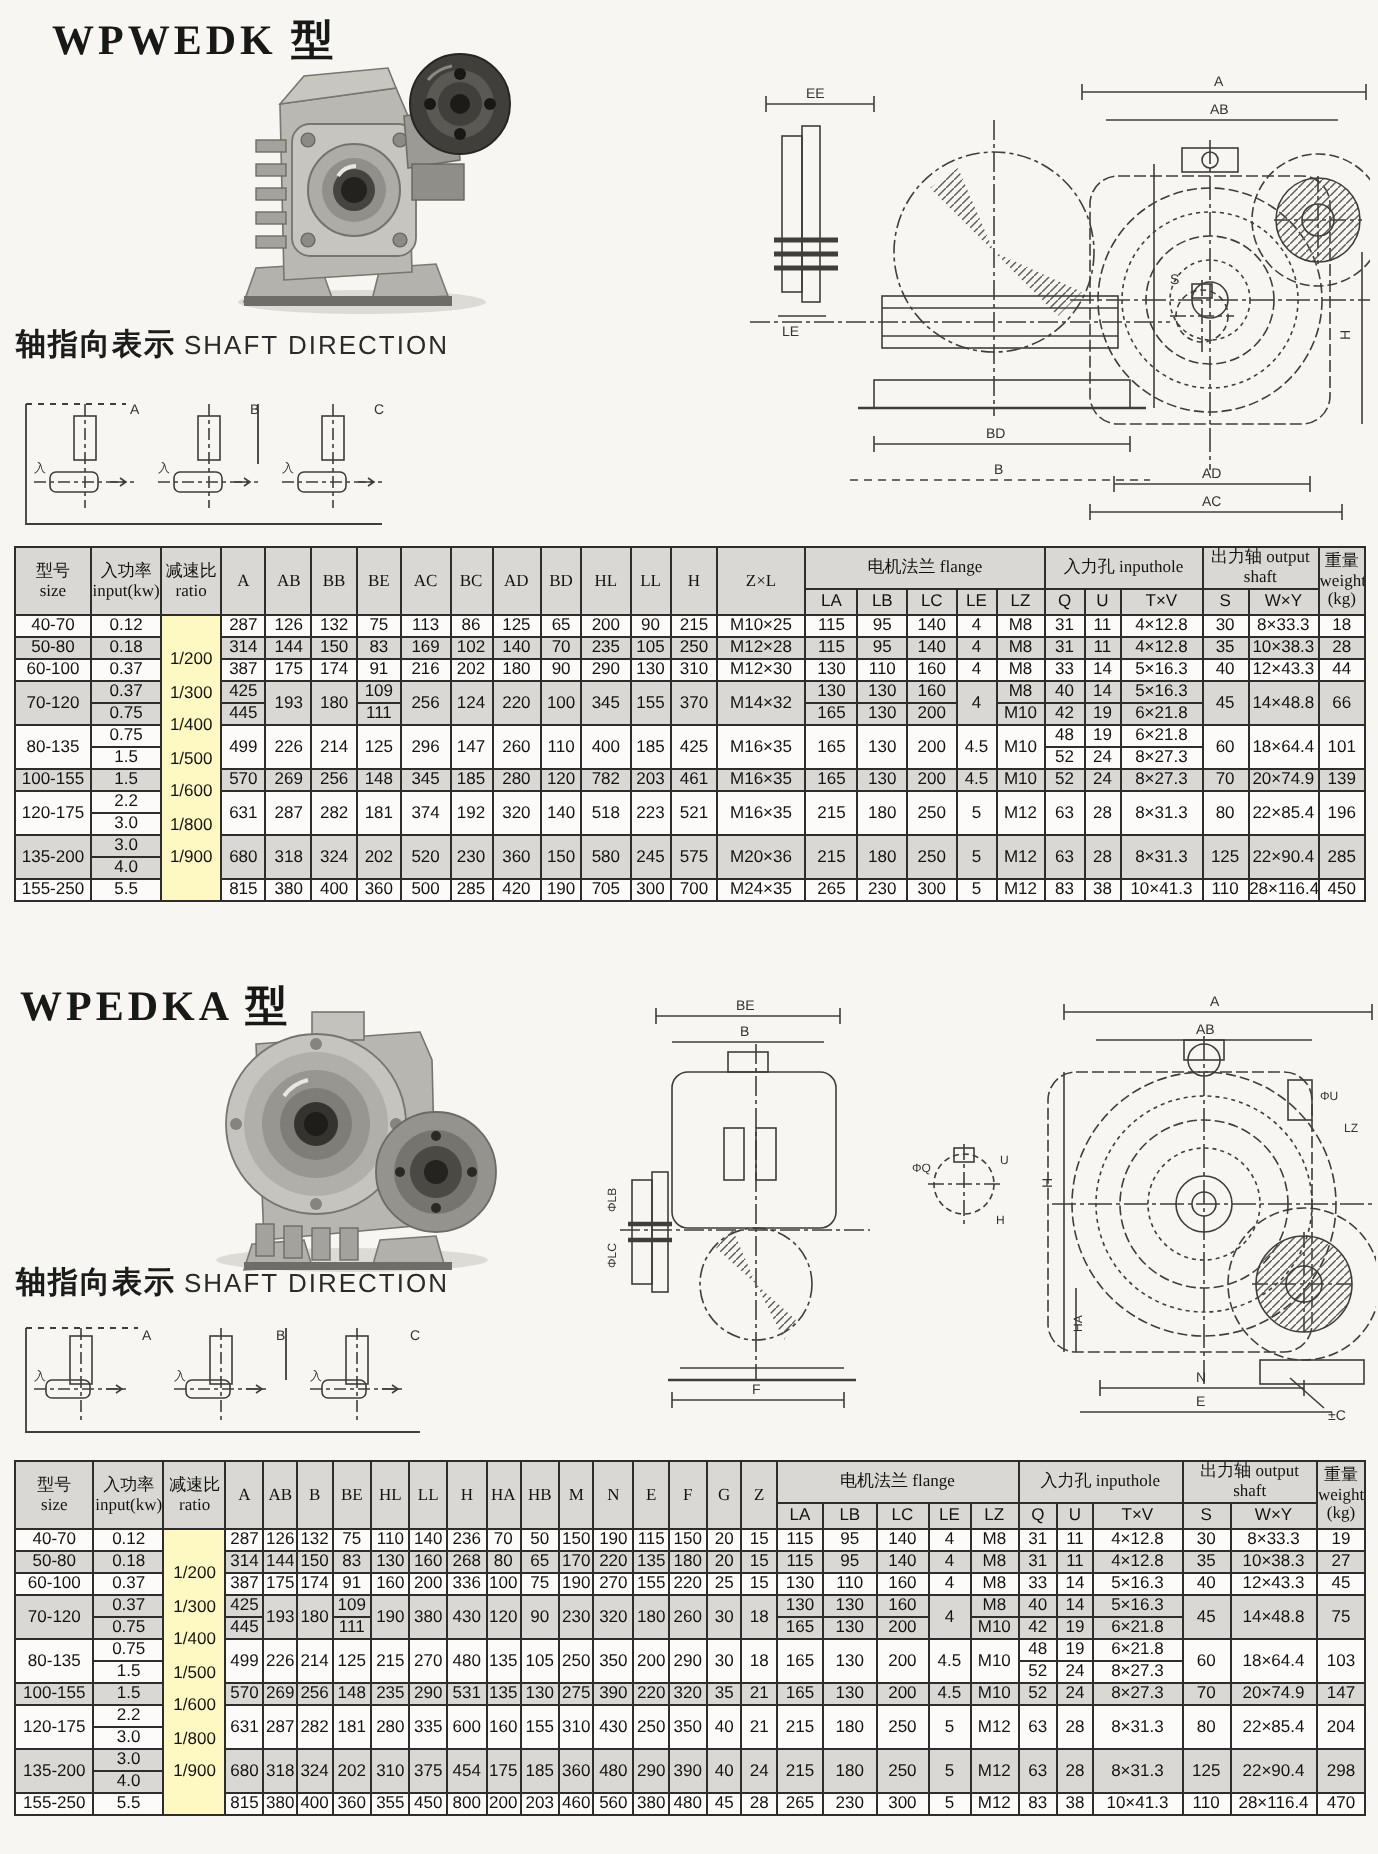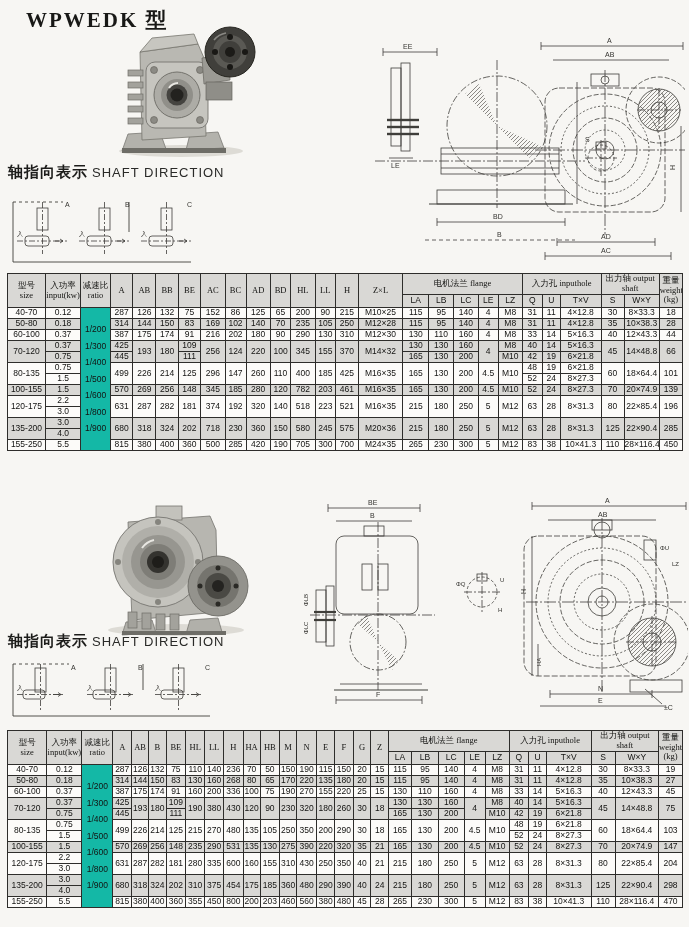"152" td { text: 152 -> 113 }
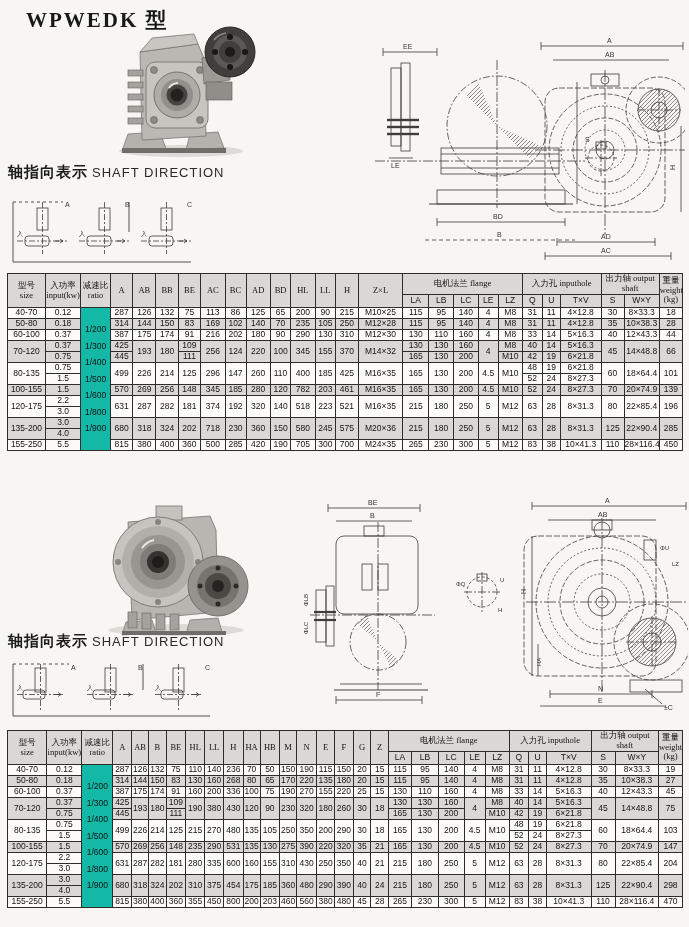"1/200" .spec td.ratio { background: #14b8a6 -> #fef9c3 }
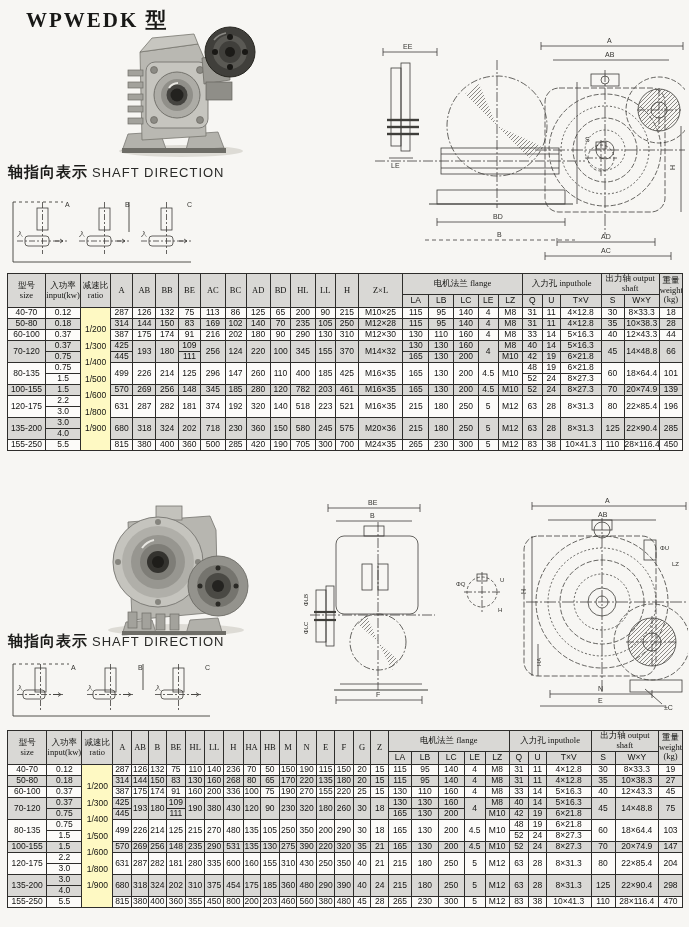"718" td { text: 718 -> 520 }
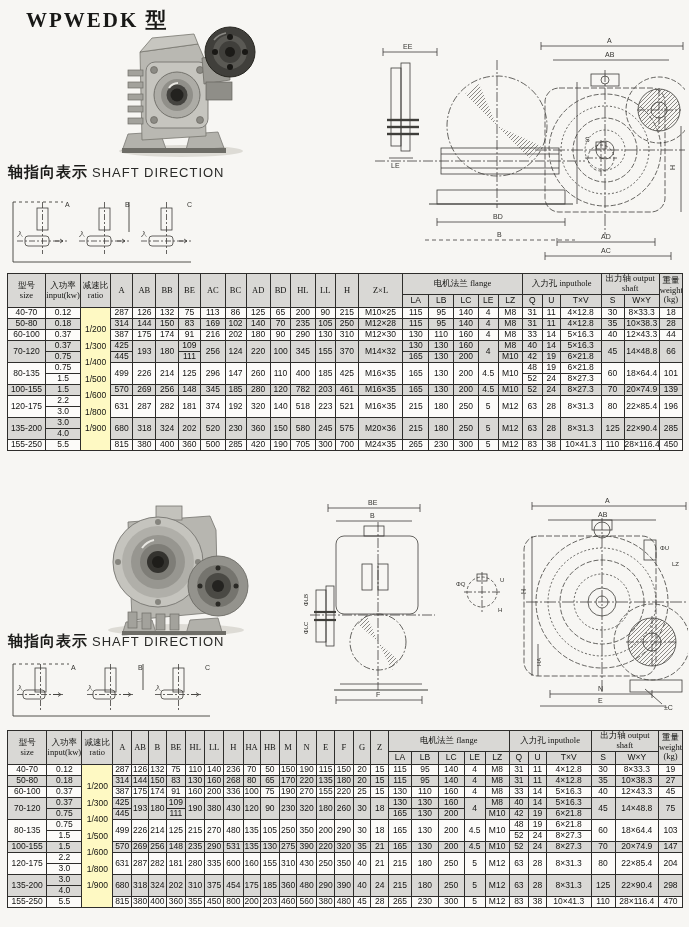"WPEDKA 型" div.abs { html: none -> <div>WPEDKA 型</div> }
